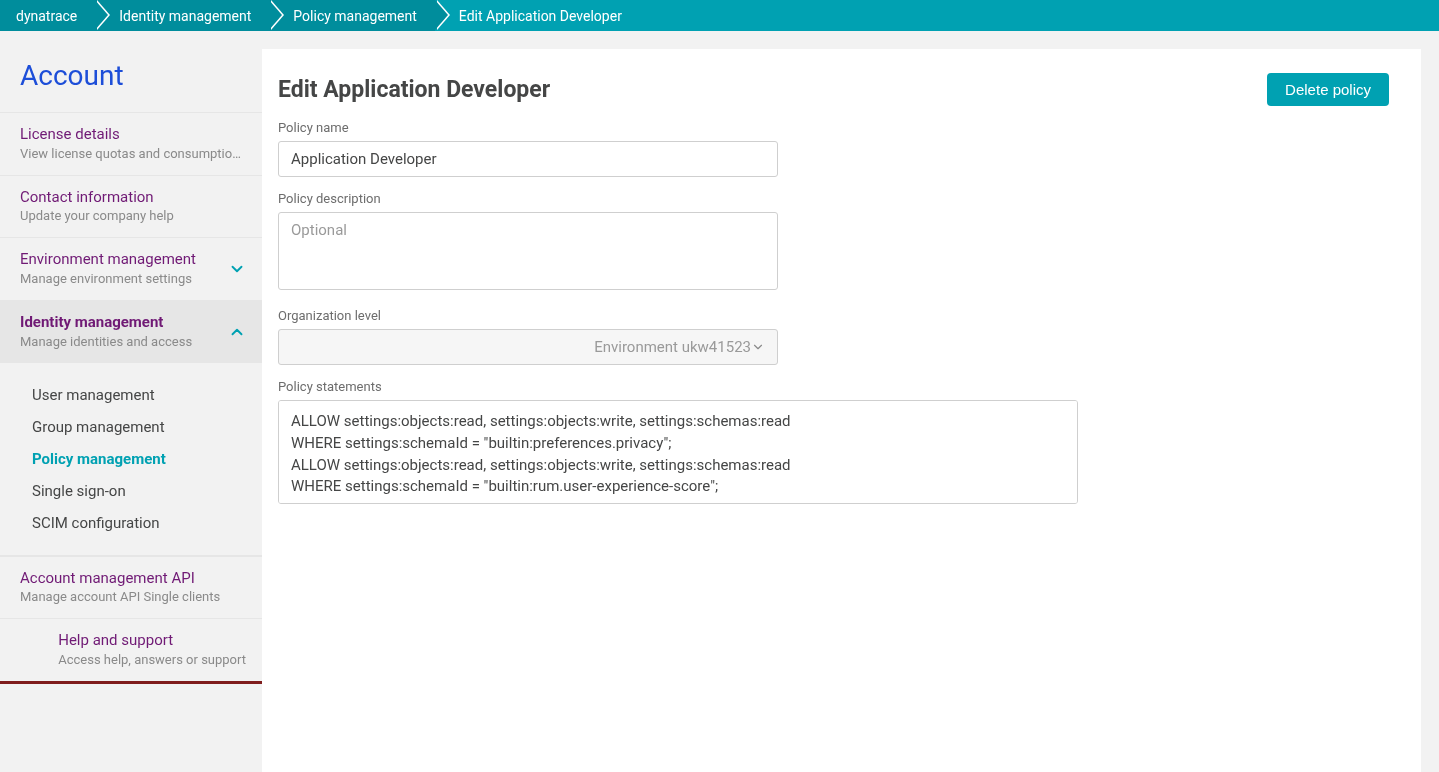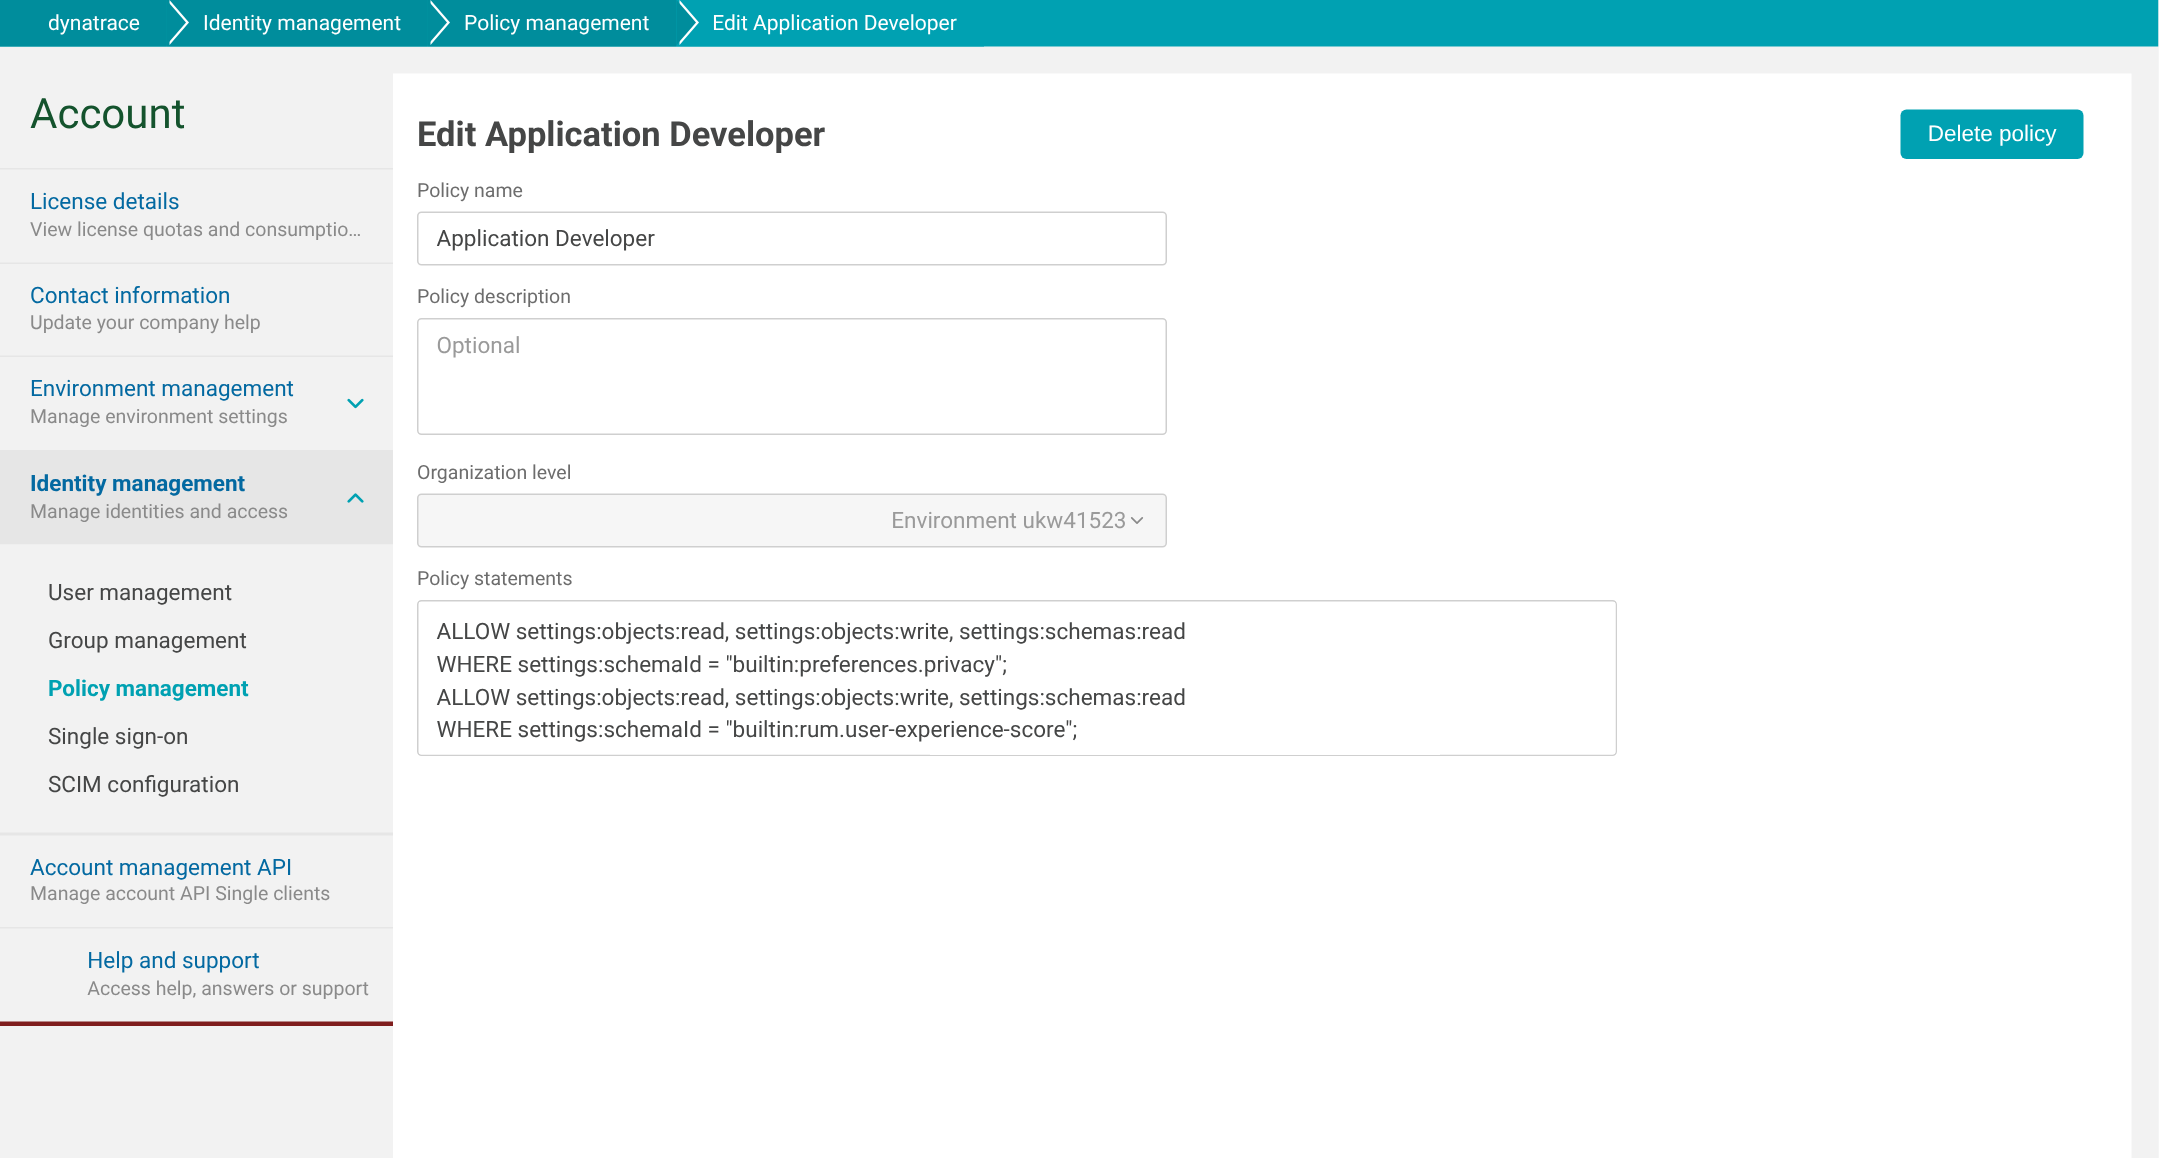"dynatrace" .crumb.first { padding-left: 32px -> 16px }
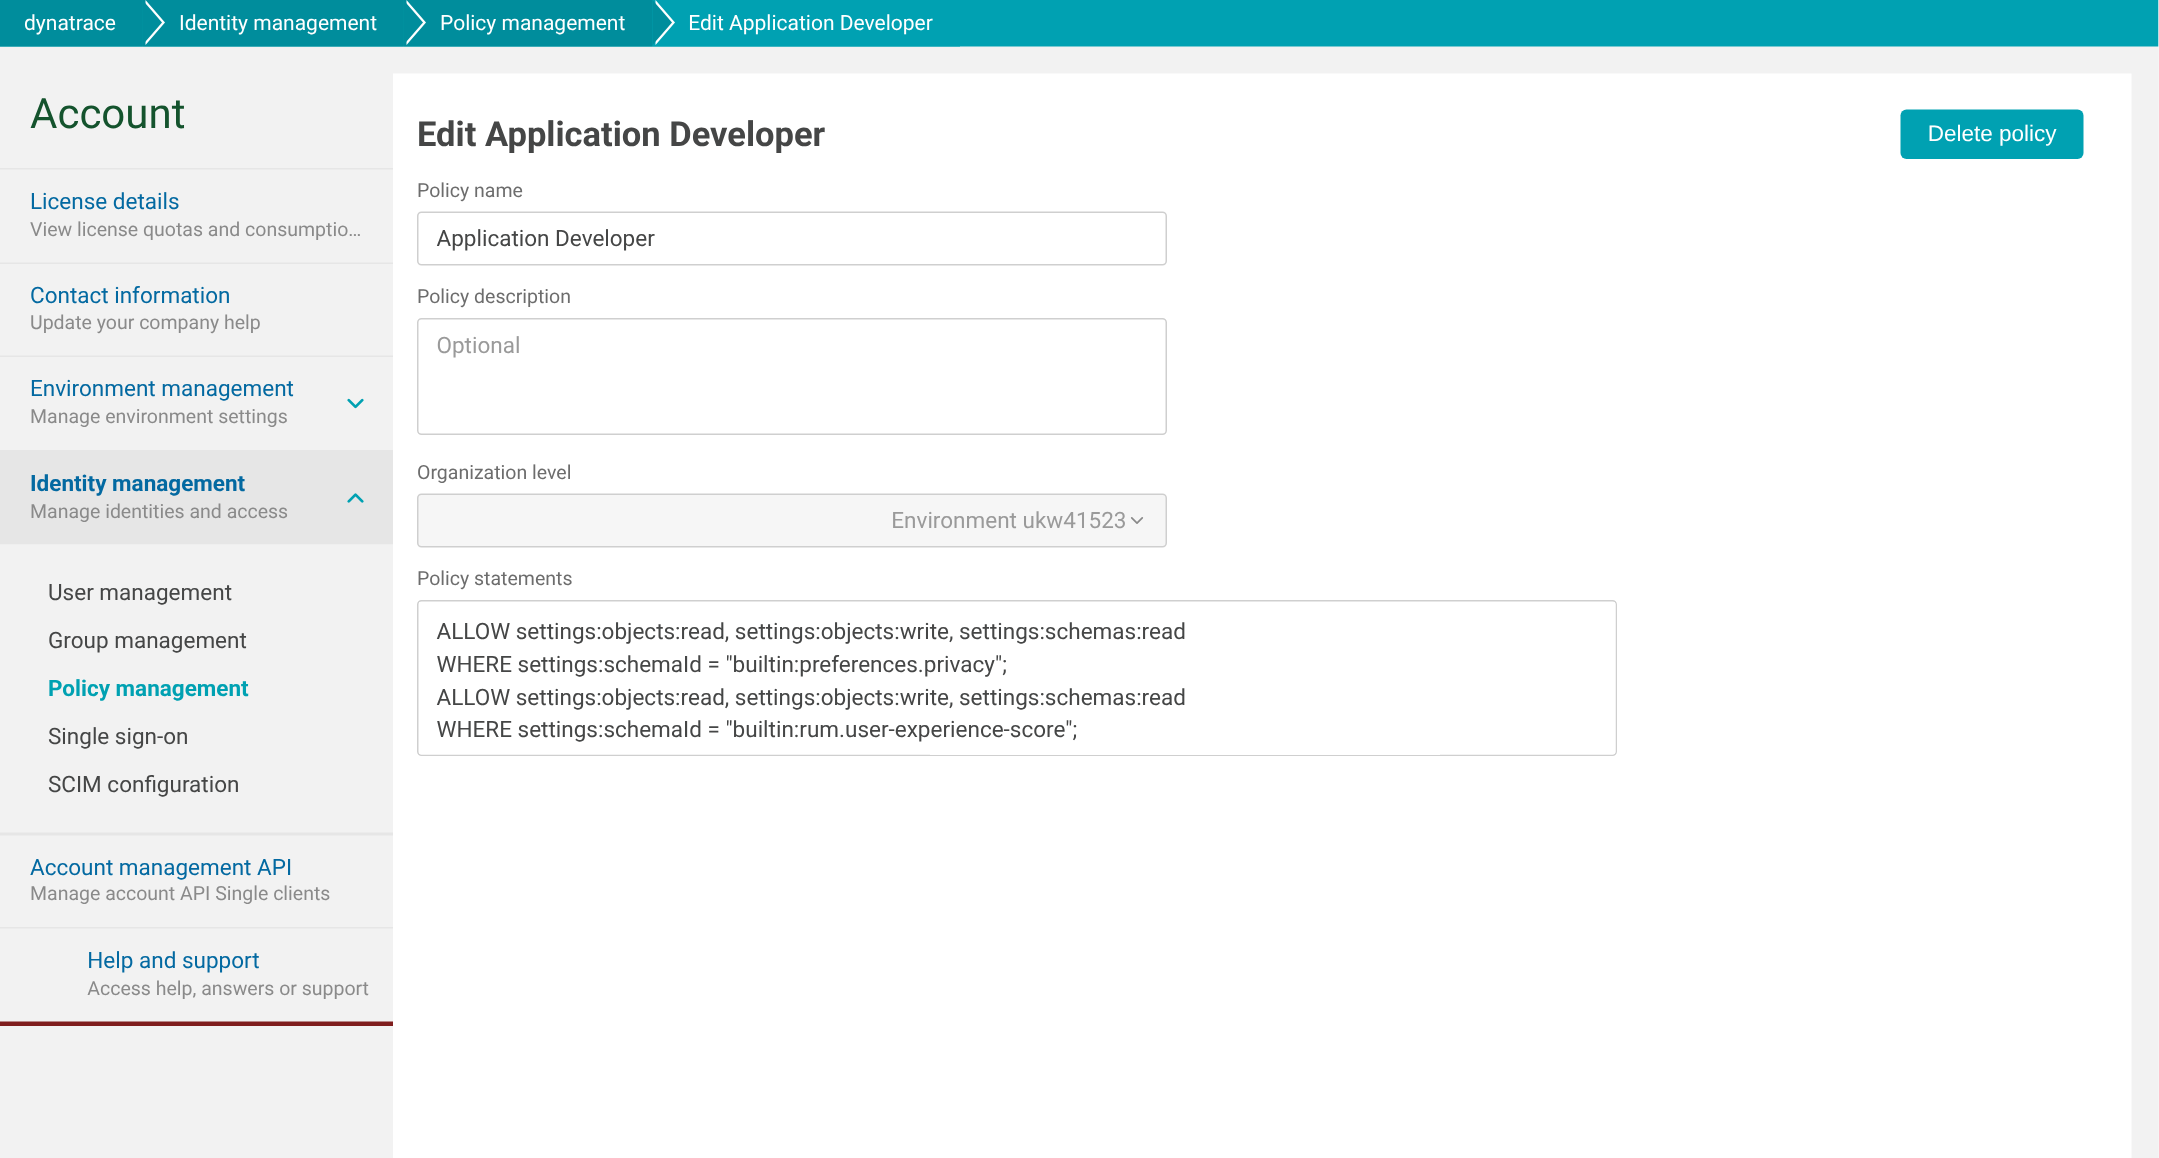"Account" .sidebar-title { color: #14532d -> #1d4ed8 }
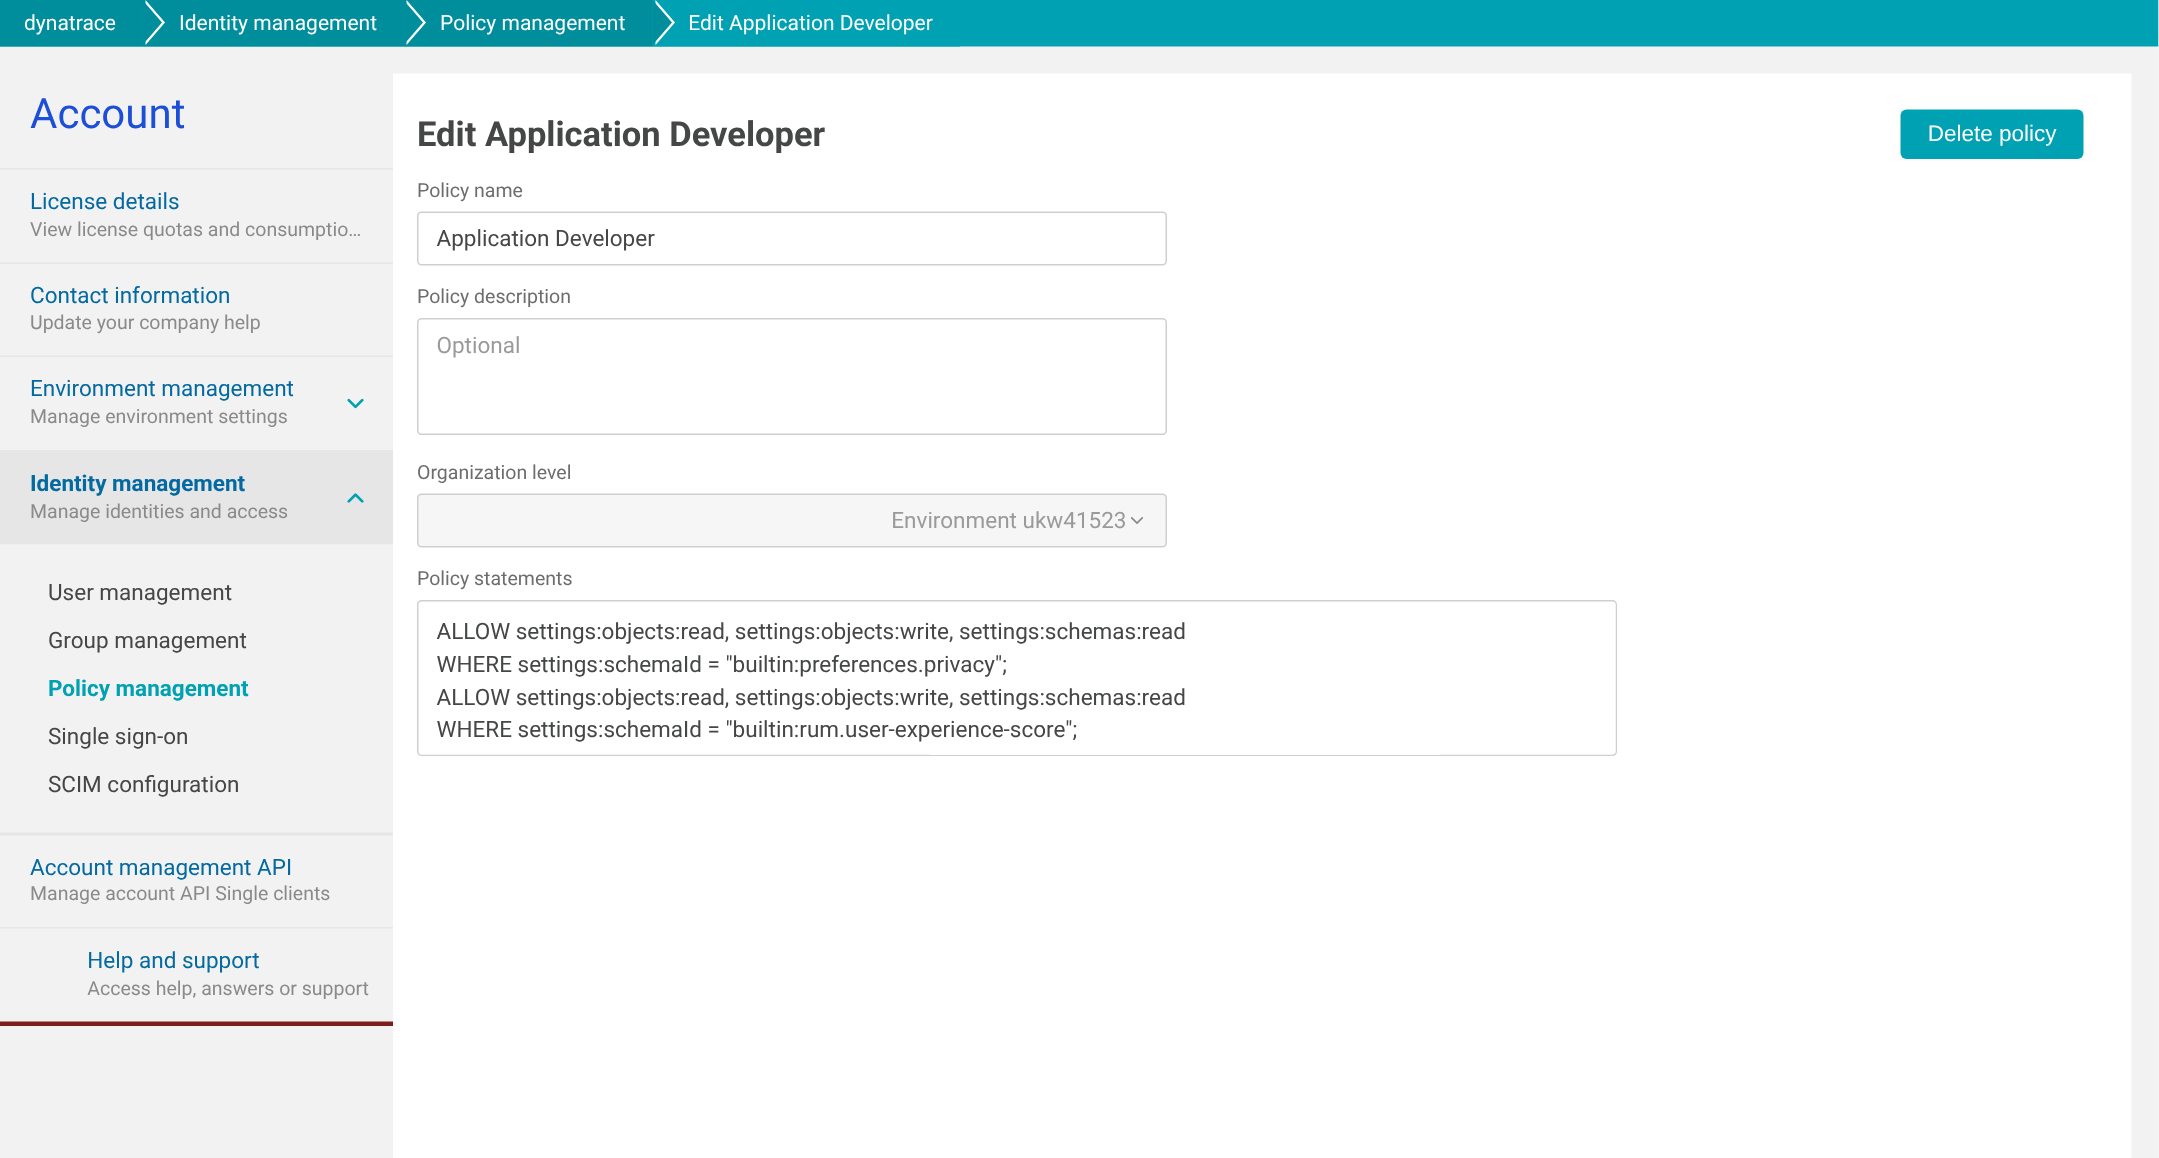"License details" .nav-item .title { color: #0369a1 -> #701a75 }
